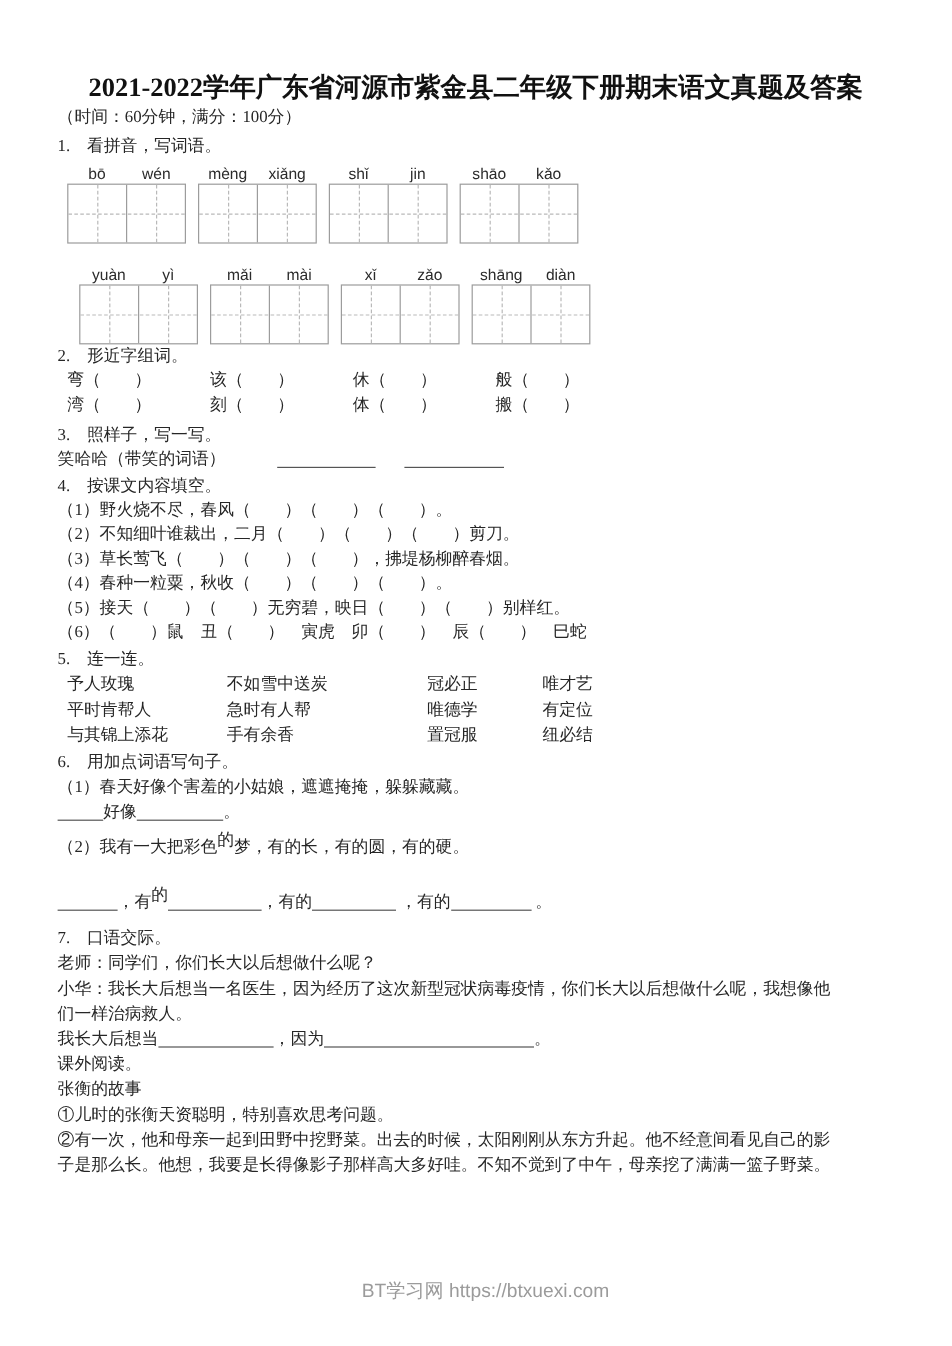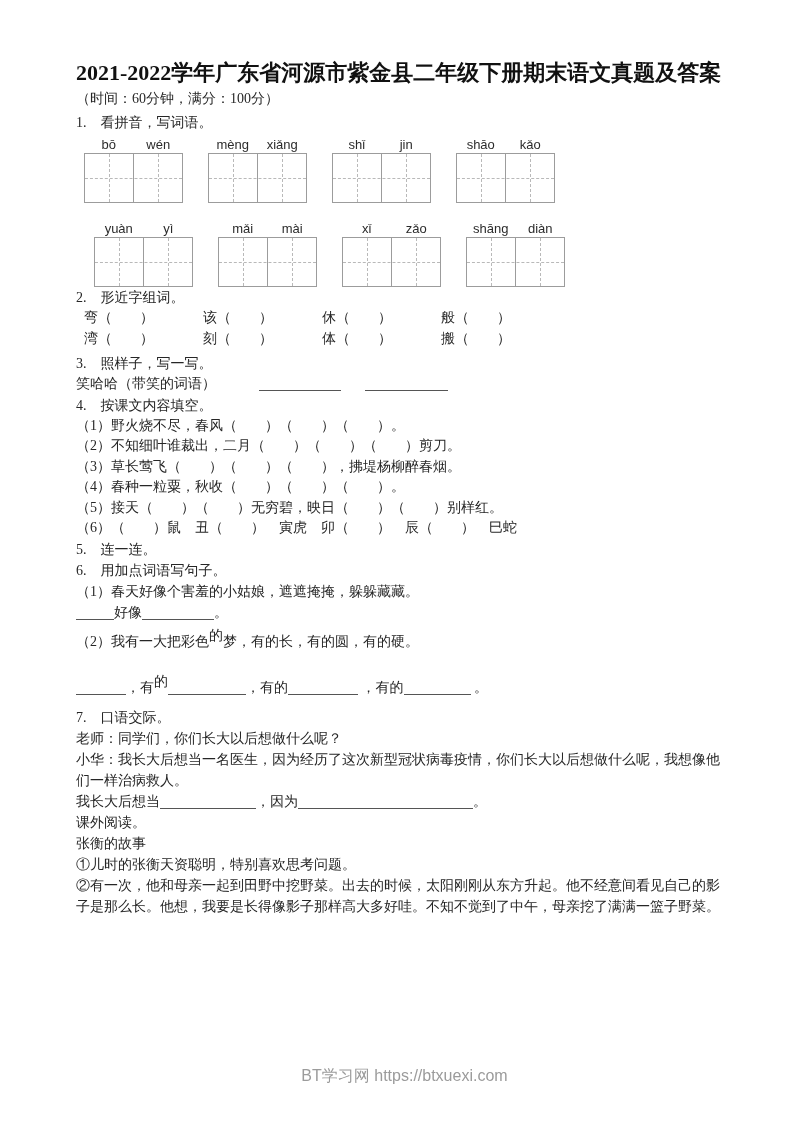"2021-2022学年广东省河源市紫金县二年级下册期末语文真题及答案" .page { padding: 0 76px -> 0 48px }
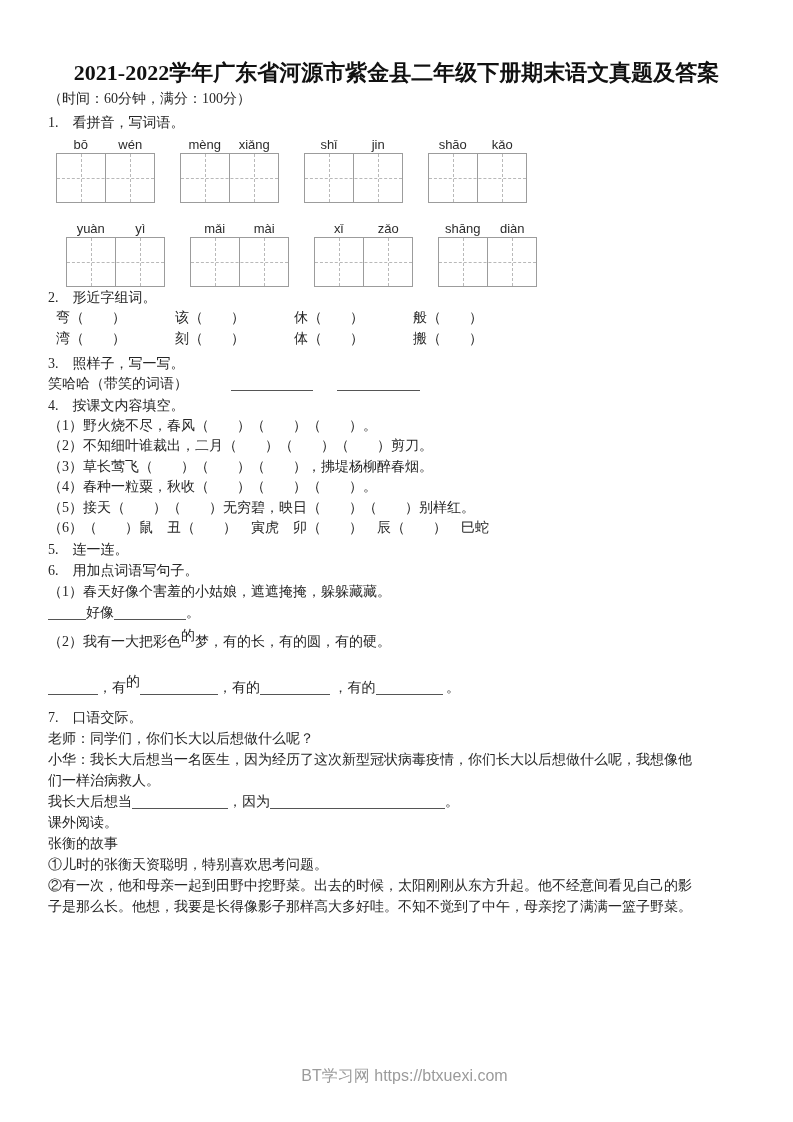"bō" .pinyin-row { gap: 25px -> 10px }
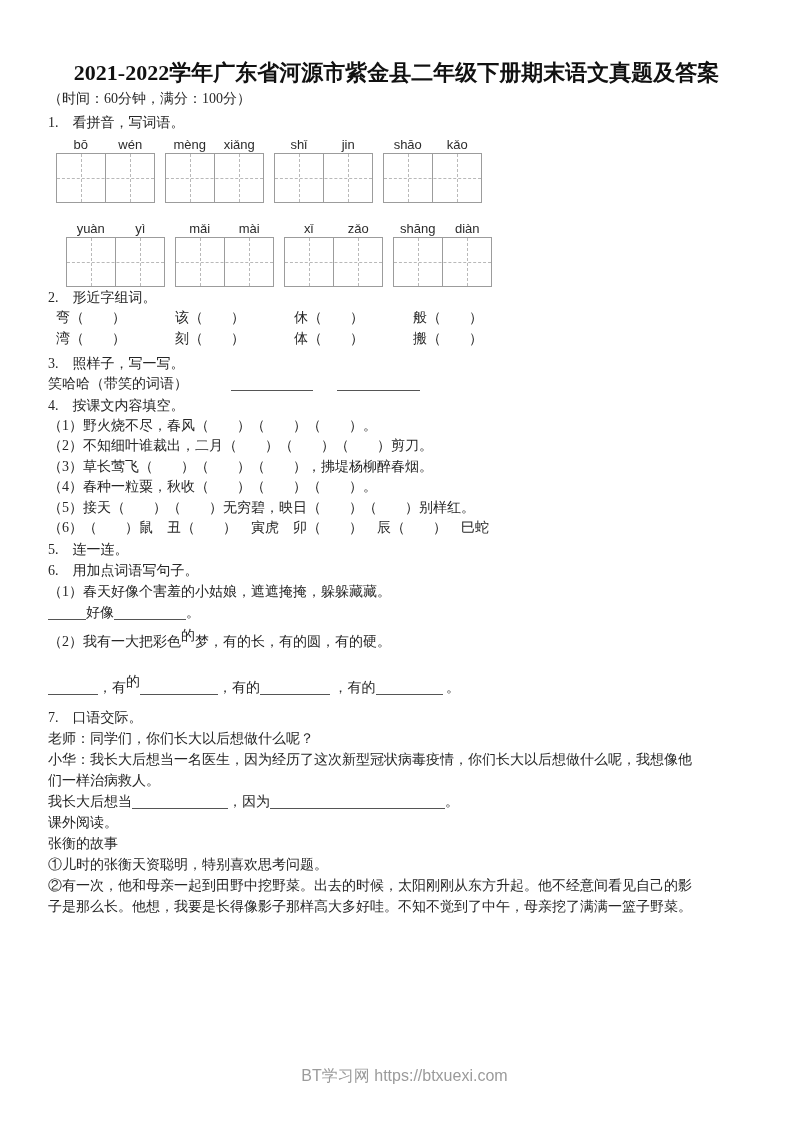"予人玫瑰" div.q5-table { html: none -> <div> <div> <div>予人玫瑰</div> <div>平时肯帮人</div> <div>与其锦上添花</div> </div> <div> <div>不如雪中送炭</div> <div>急时有人帮</div> <div>手有余香</div> </div> <div> <div>冠必正</div> <div>唯德学</div> <div>置冠服</div> </div> <div> <div>唯才艺</div> <div>有定位</div> <div>纽必结</div> </div> </div> }
